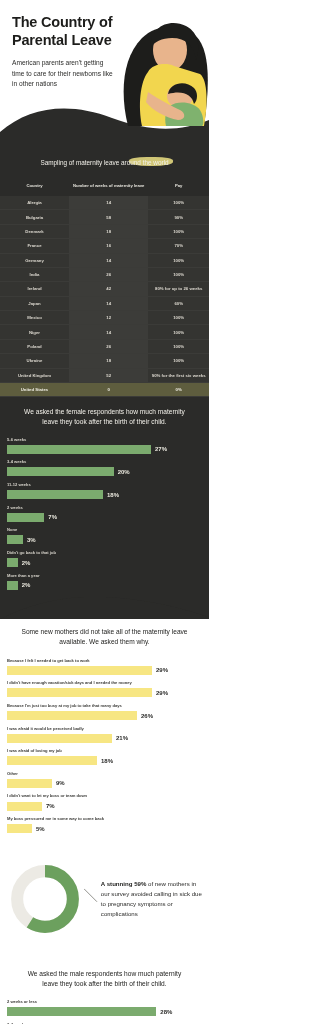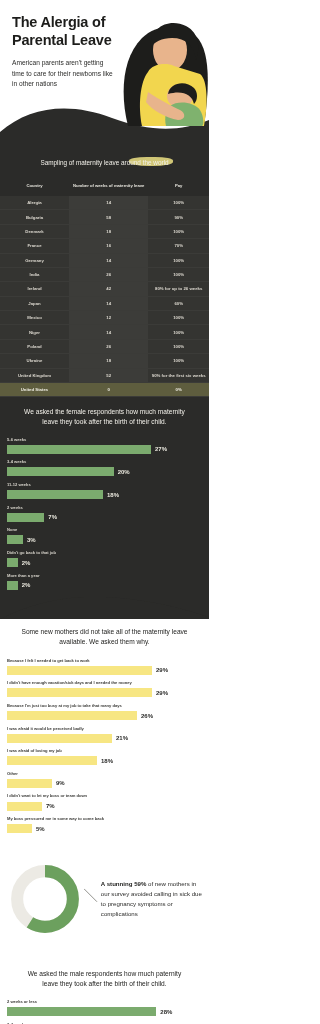"The Alergia of Parental Leave" div.hero-title { text: Alergia -> Country }
